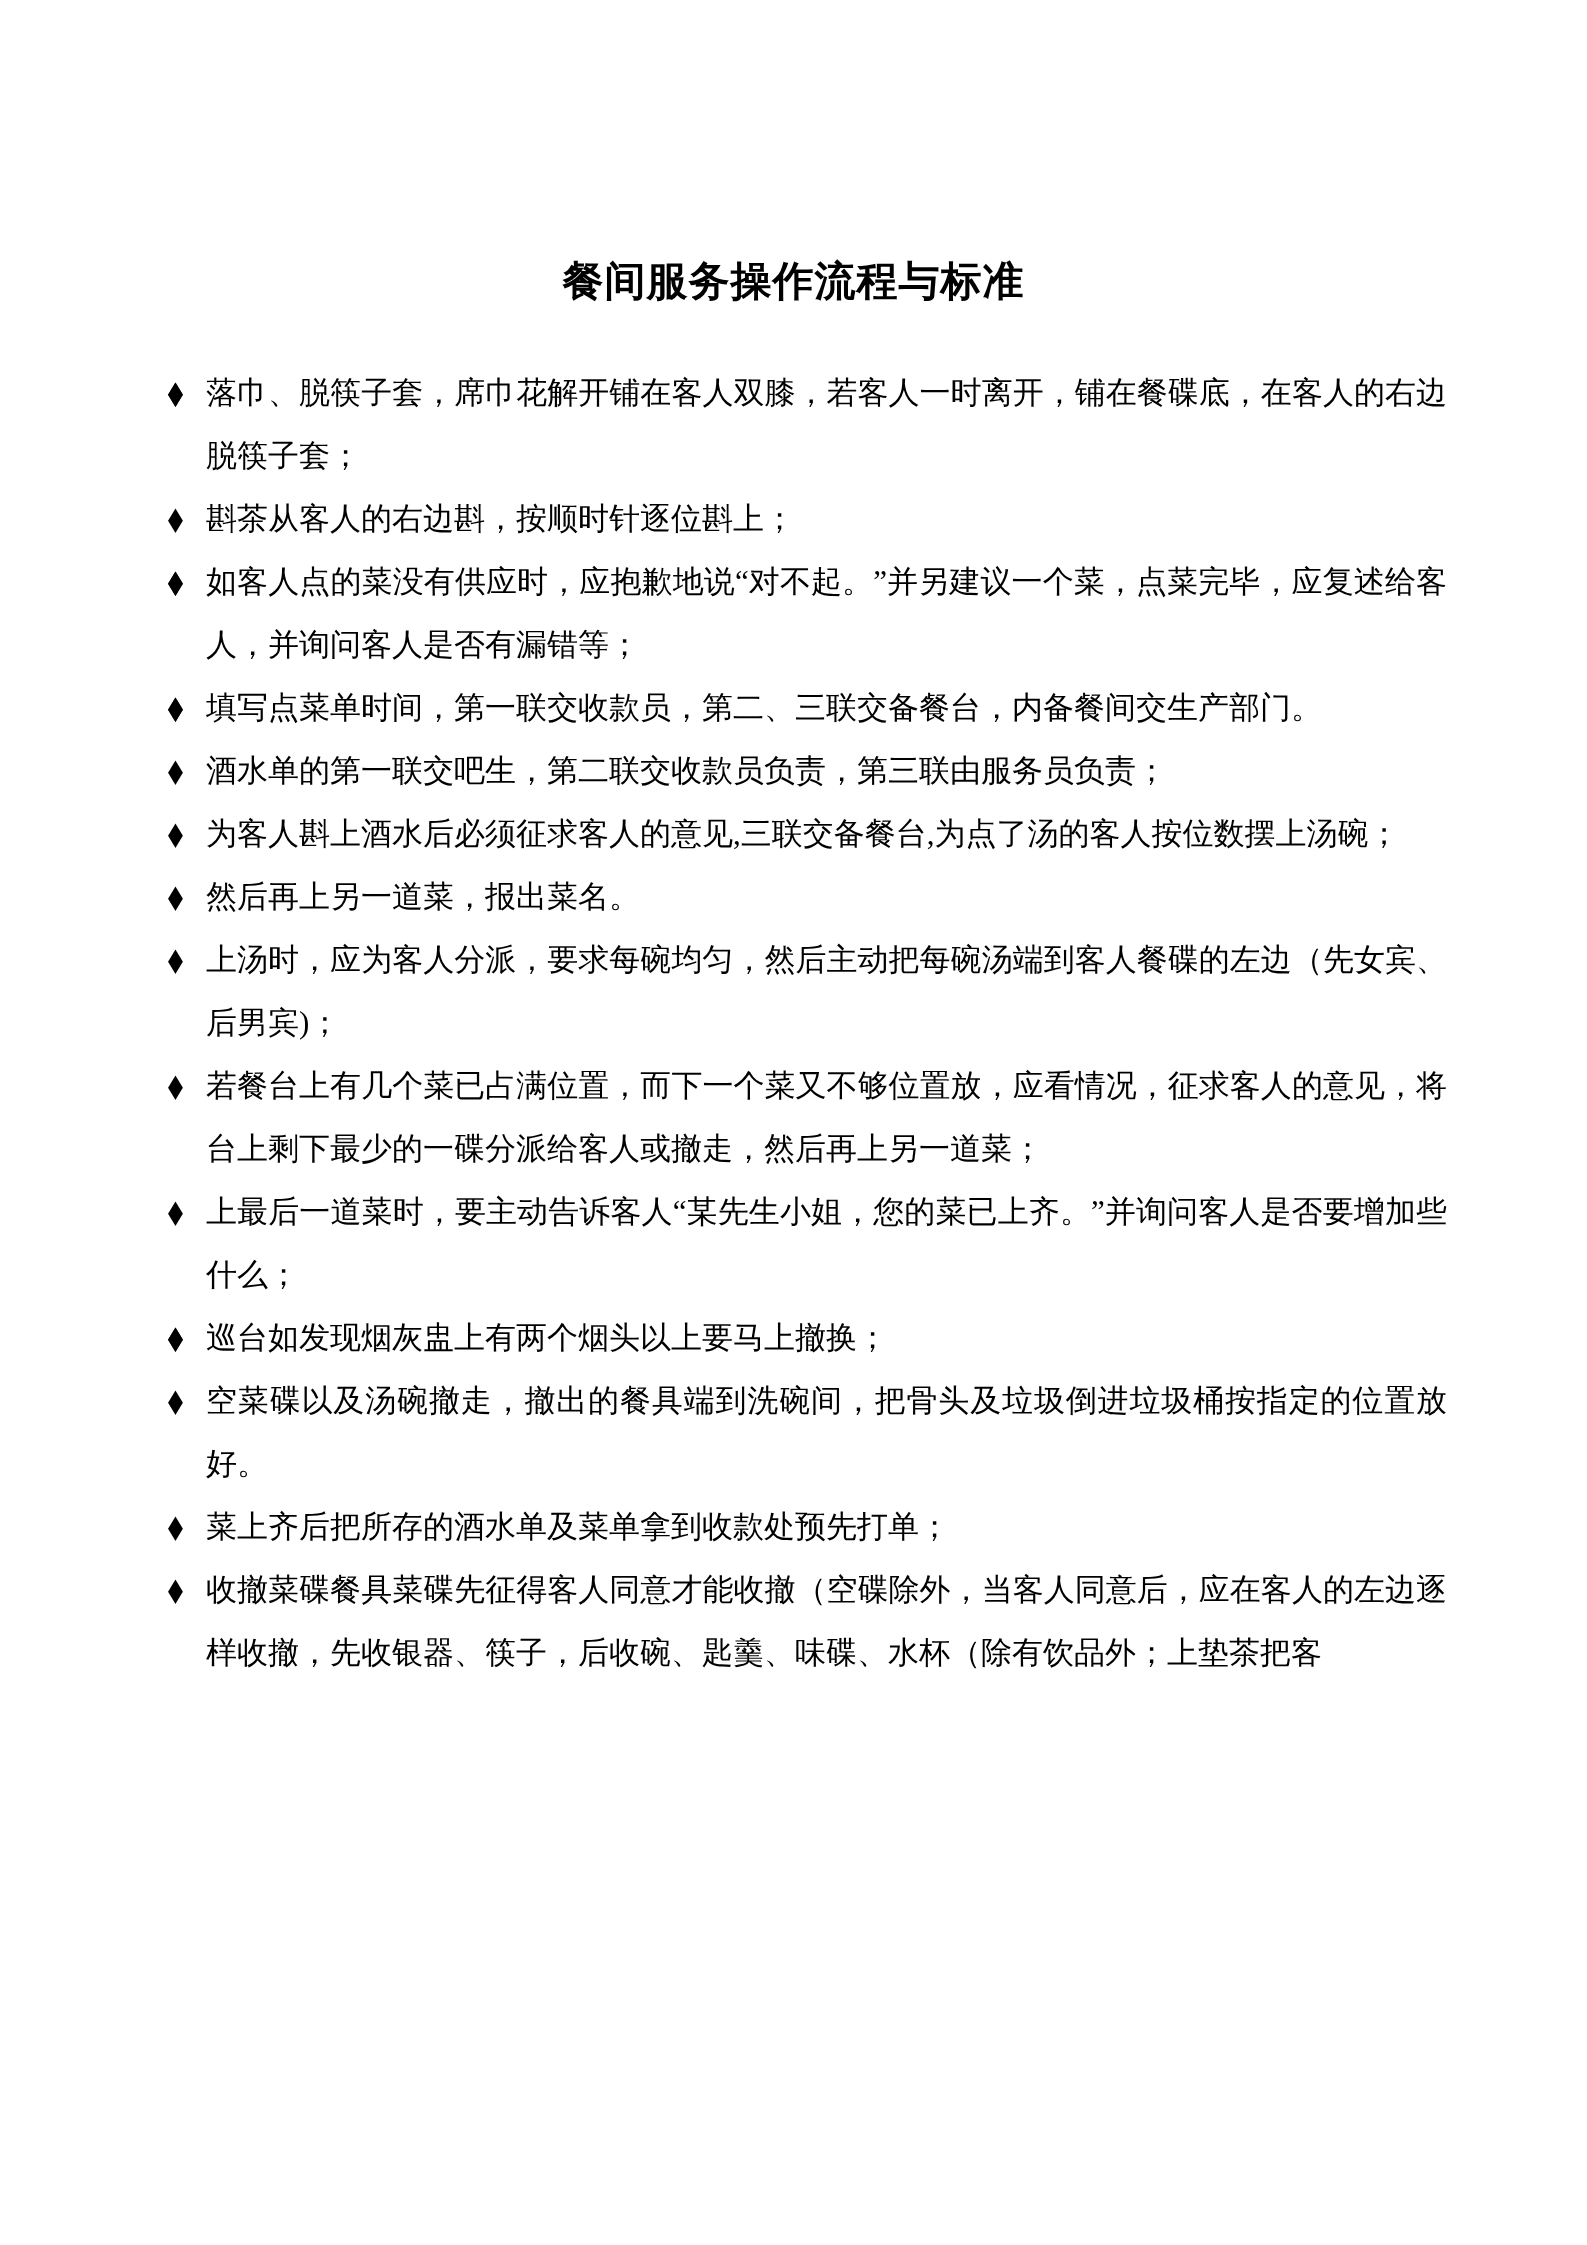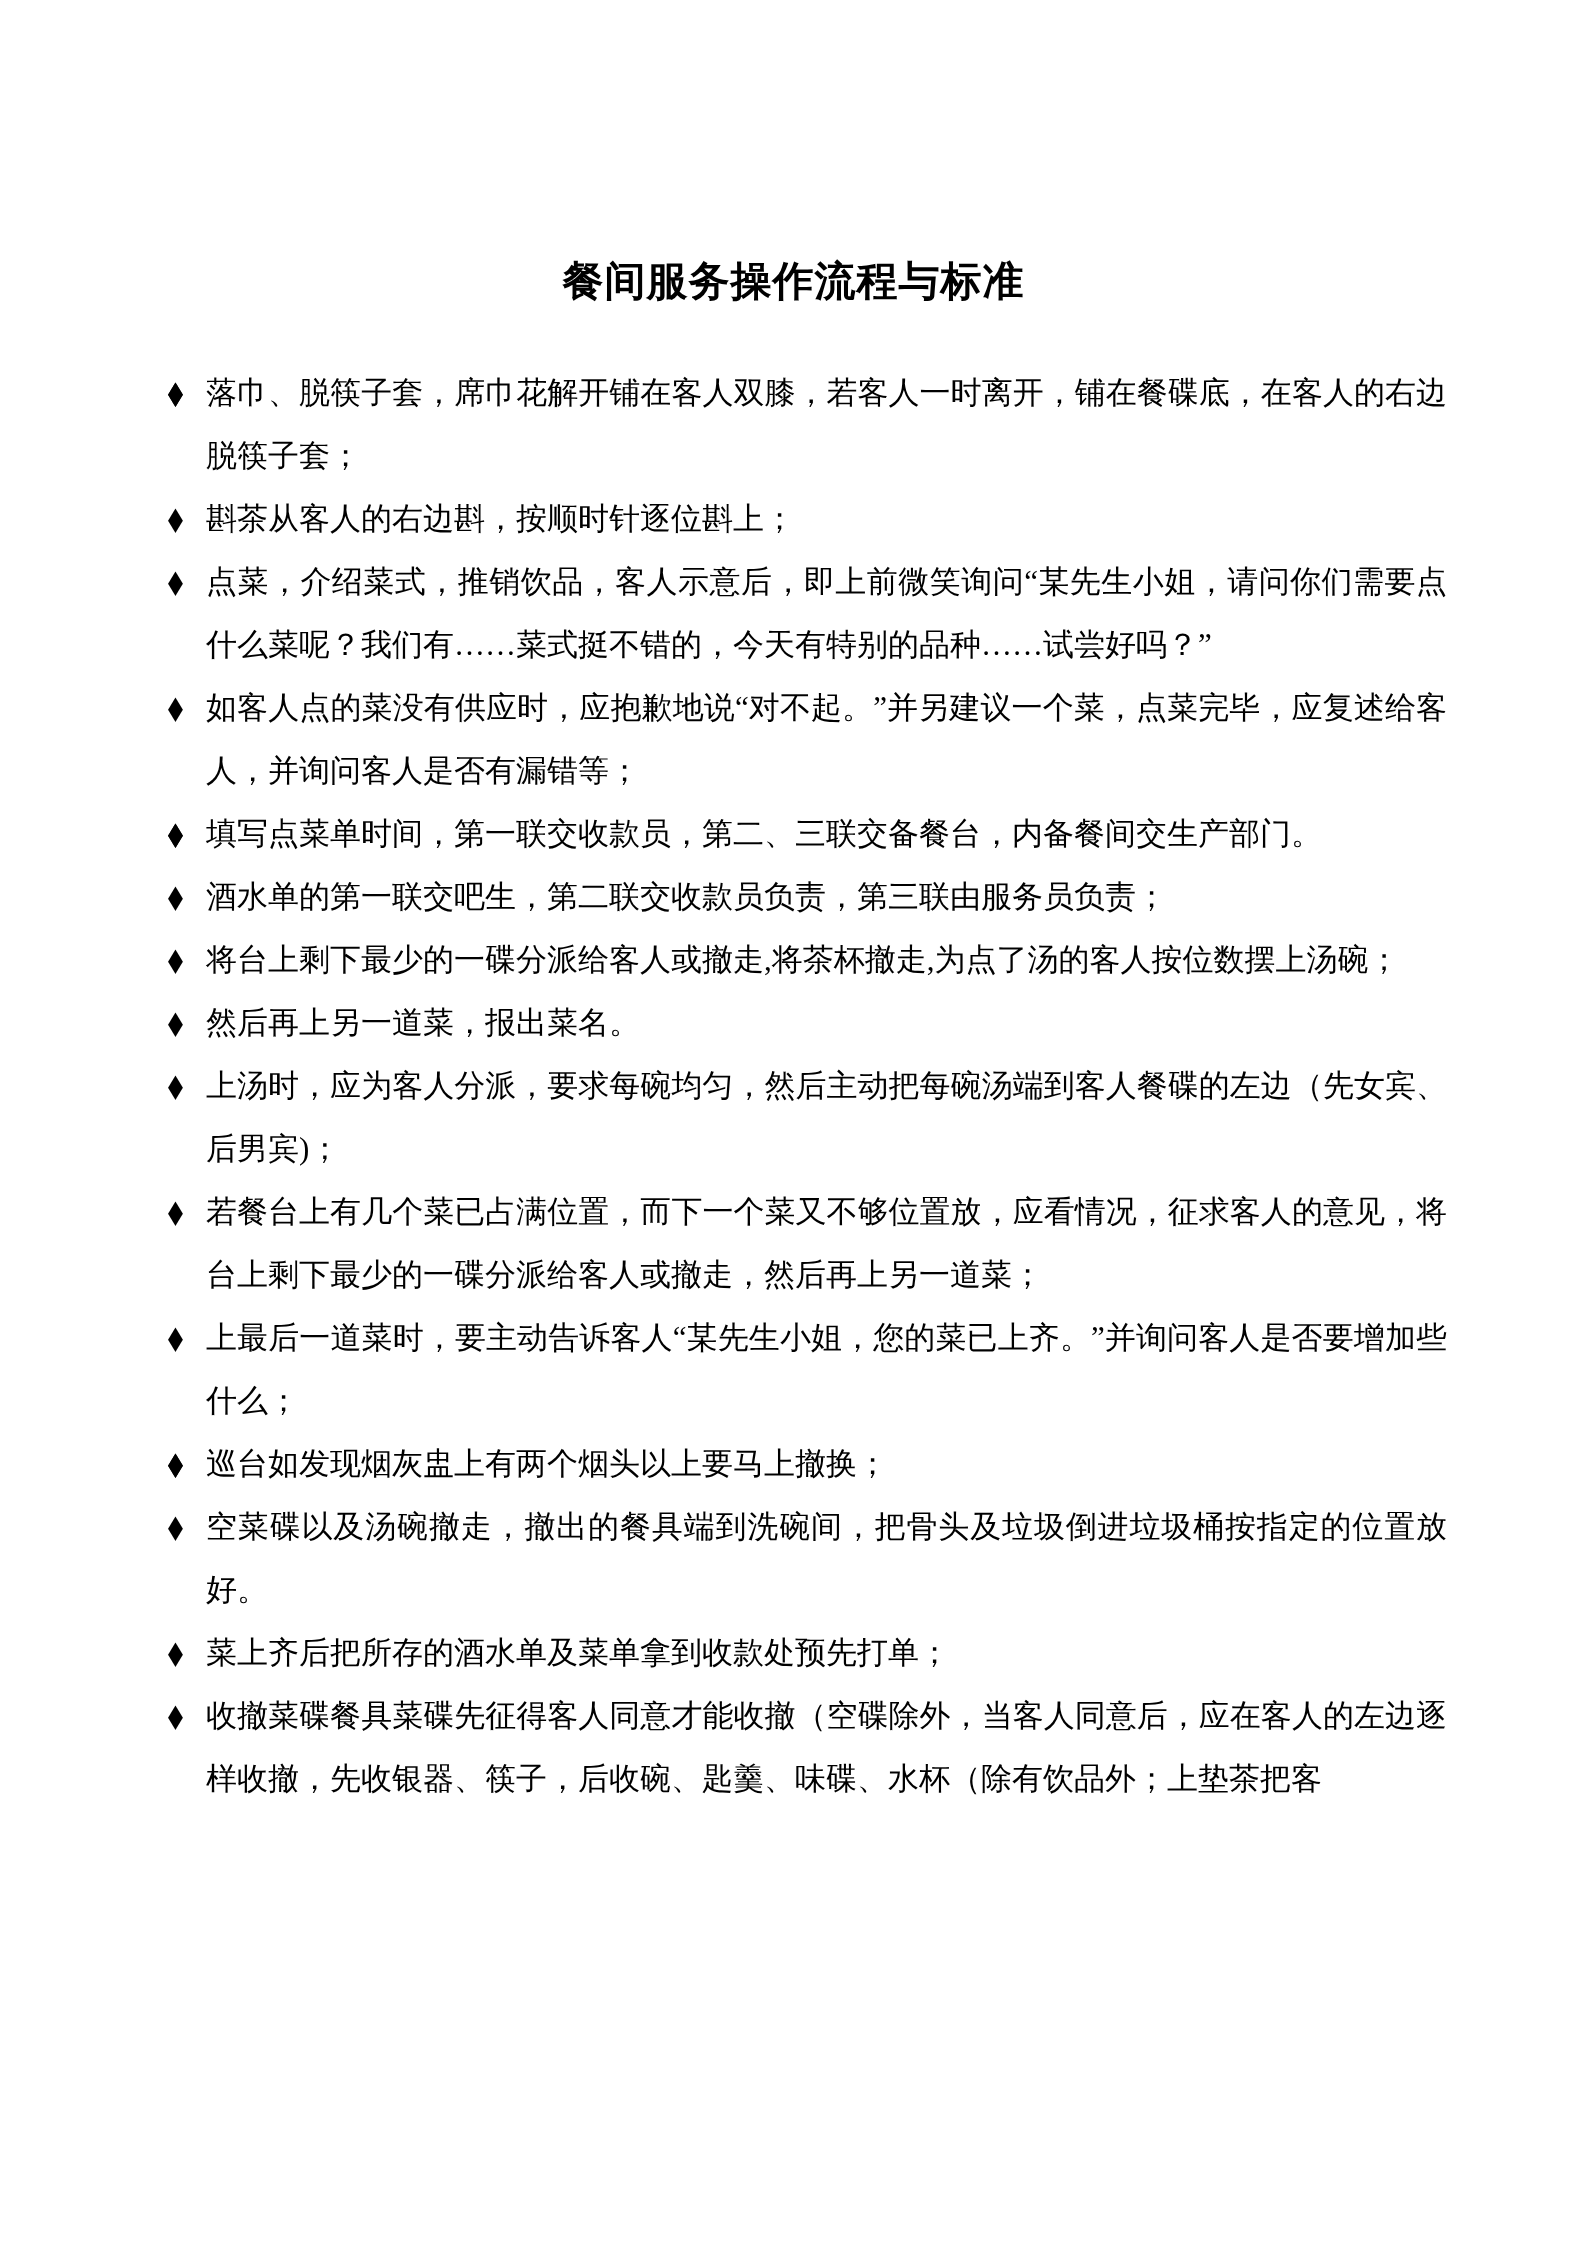"点菜，介绍菜式，推销饮品，客人示意后，即上前微笑询问“某先生小姐，请问你们需要点" span.item-text { html: <span>点菜，介绍菜式，推销饮品，客人示意后，即上前微笑询问“某先生小姐，请问你们需要点什么菜呢？我们有……菜式挺不错的，今天有特别的品种……试尝好吗？”</span> -> none }
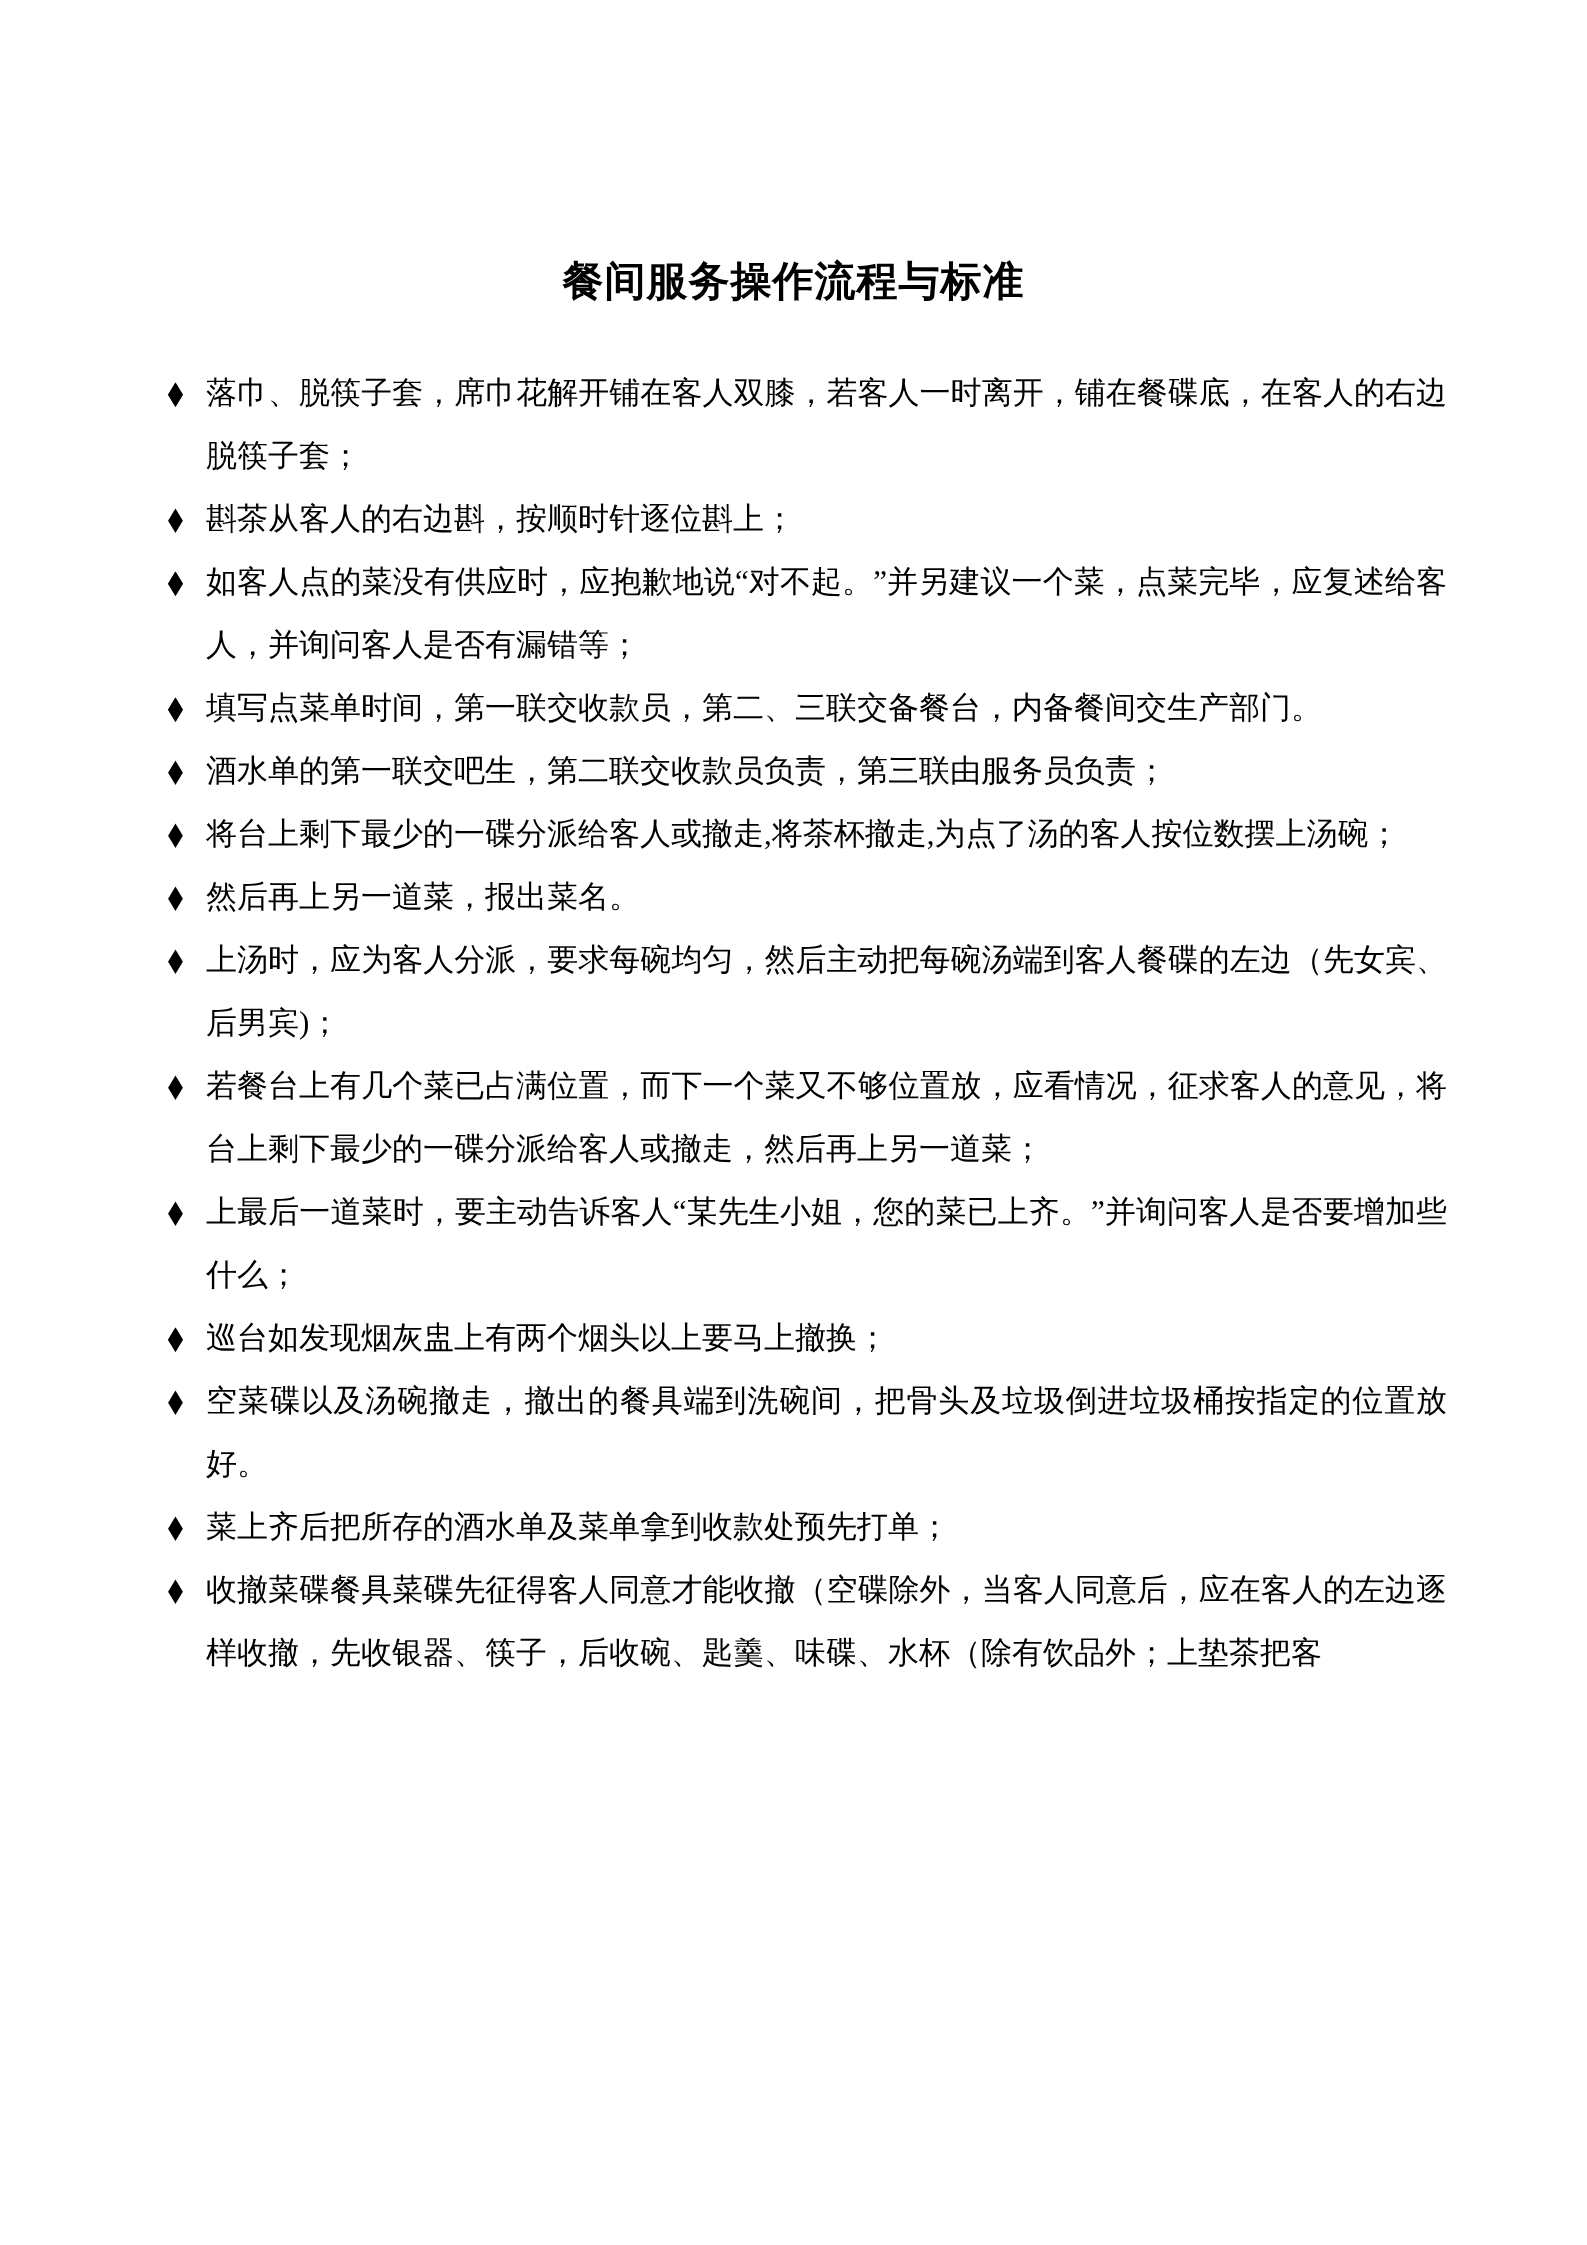"将台上剩下最少的一碟分派给客人或撤走,将茶杯撤走,为点了汤的客人按位数摆上汤碗；" span.item-text { text: 将台上剩下最少的一碟分派给客人或撤走,将茶杯撤走 -> 为客人斟上酒水后必须征求客人的意见,三联交备餐台 }
